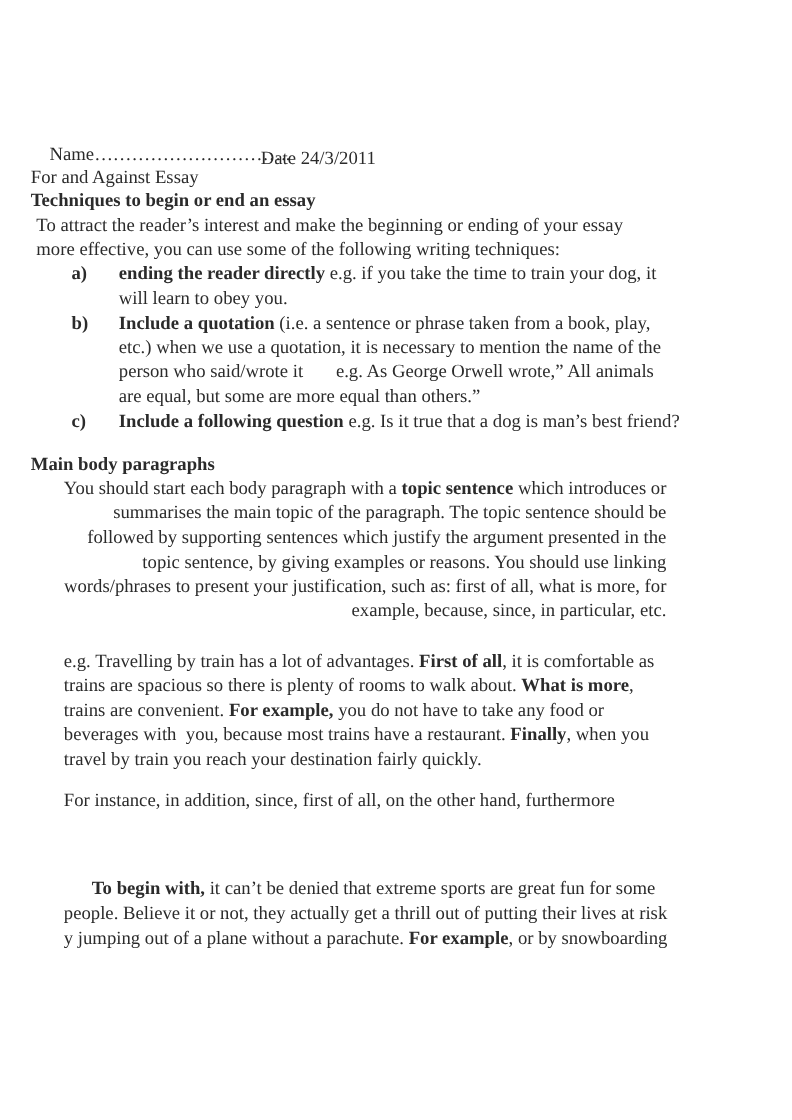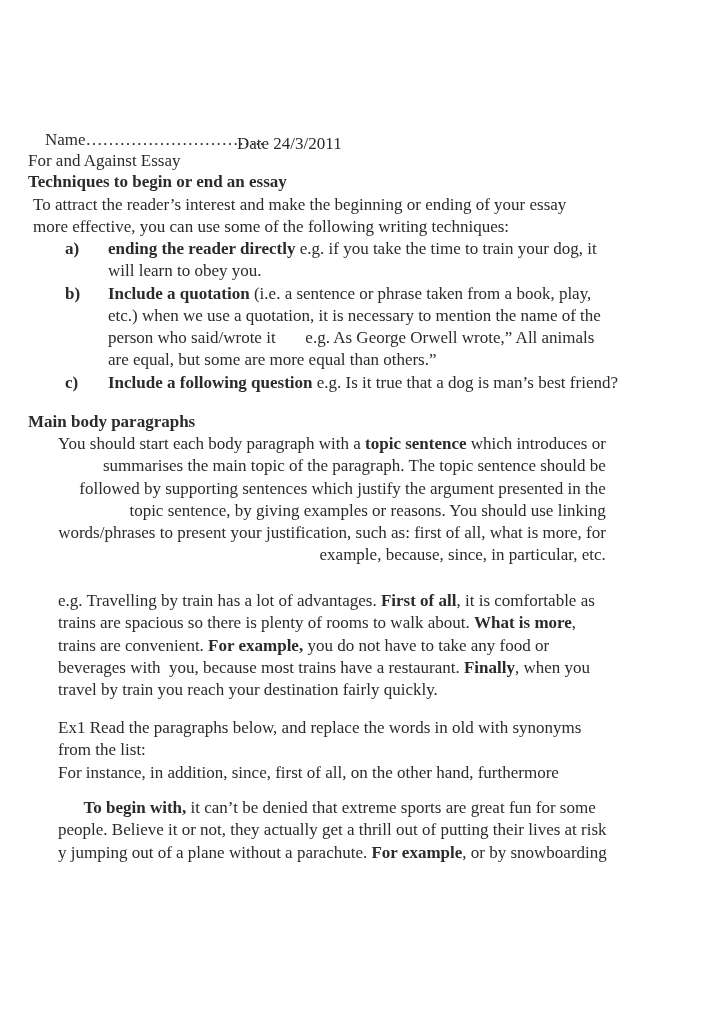"Ex1 Read the paragraphs below," div.pre { html: <div>Ex1 Read the paragraphs below, and replace the words in old with synonyms from the list:</div> -> none }
